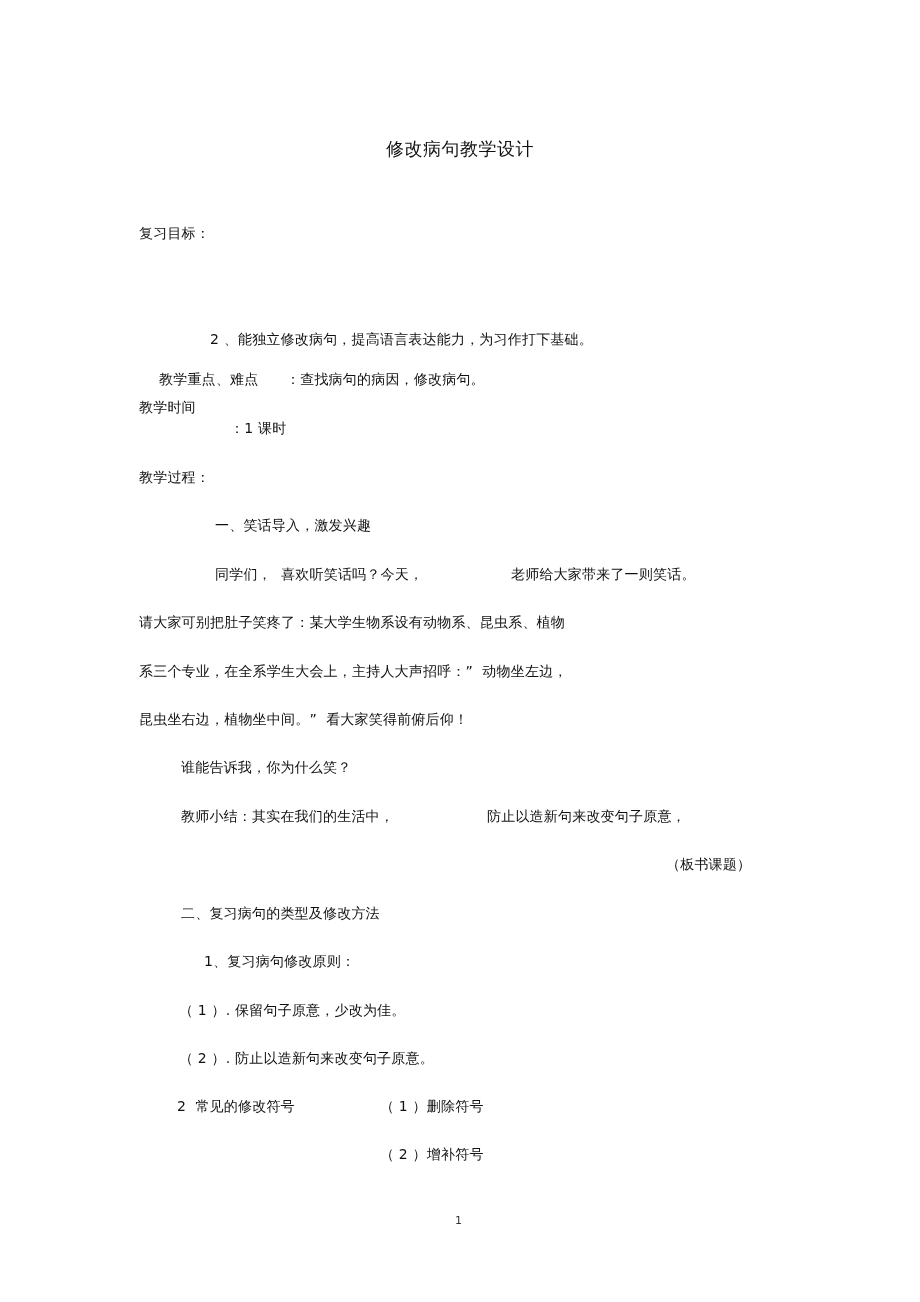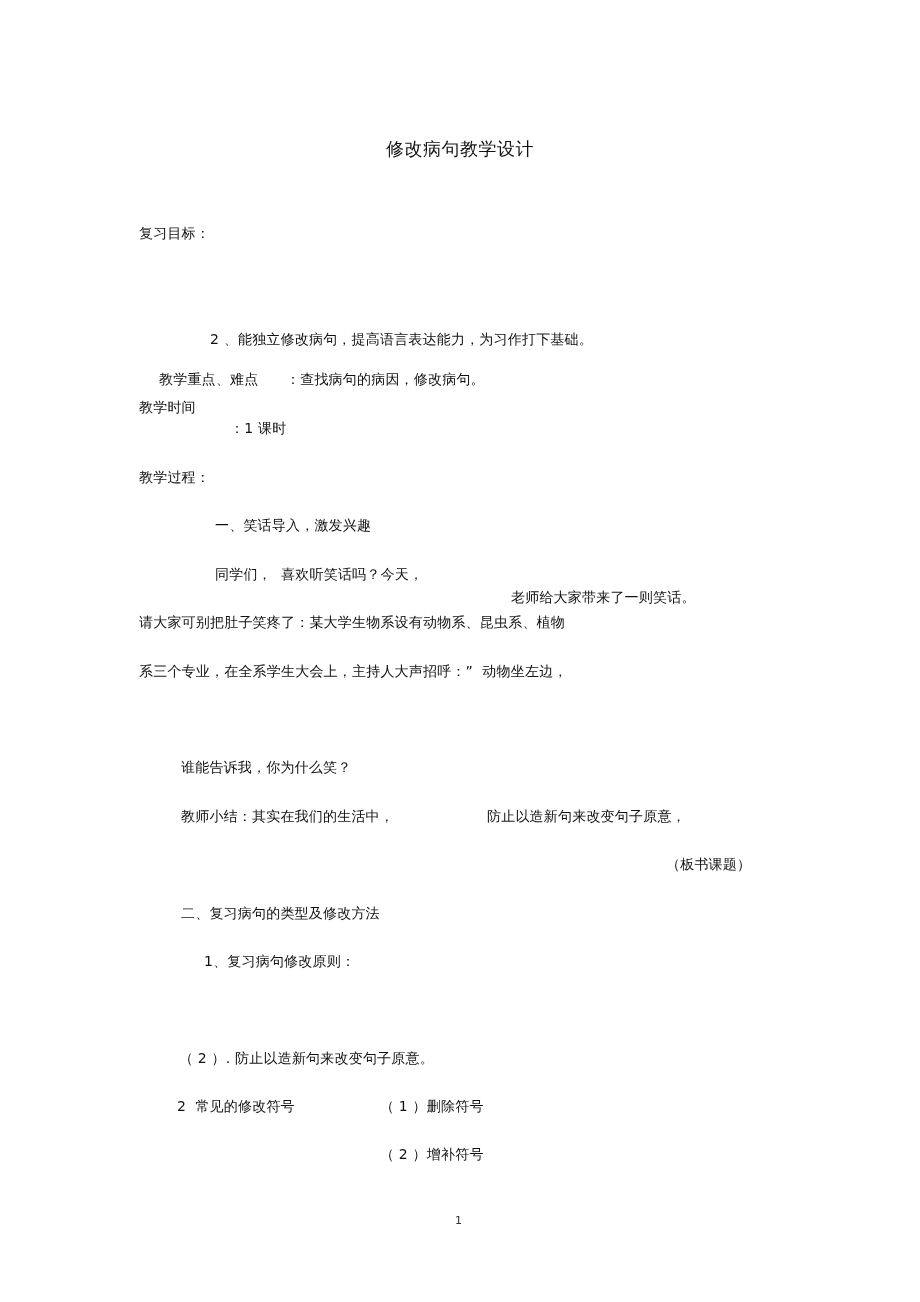"老师给大家带来了一则笑话。" div.line { top: 586px -> 563px }
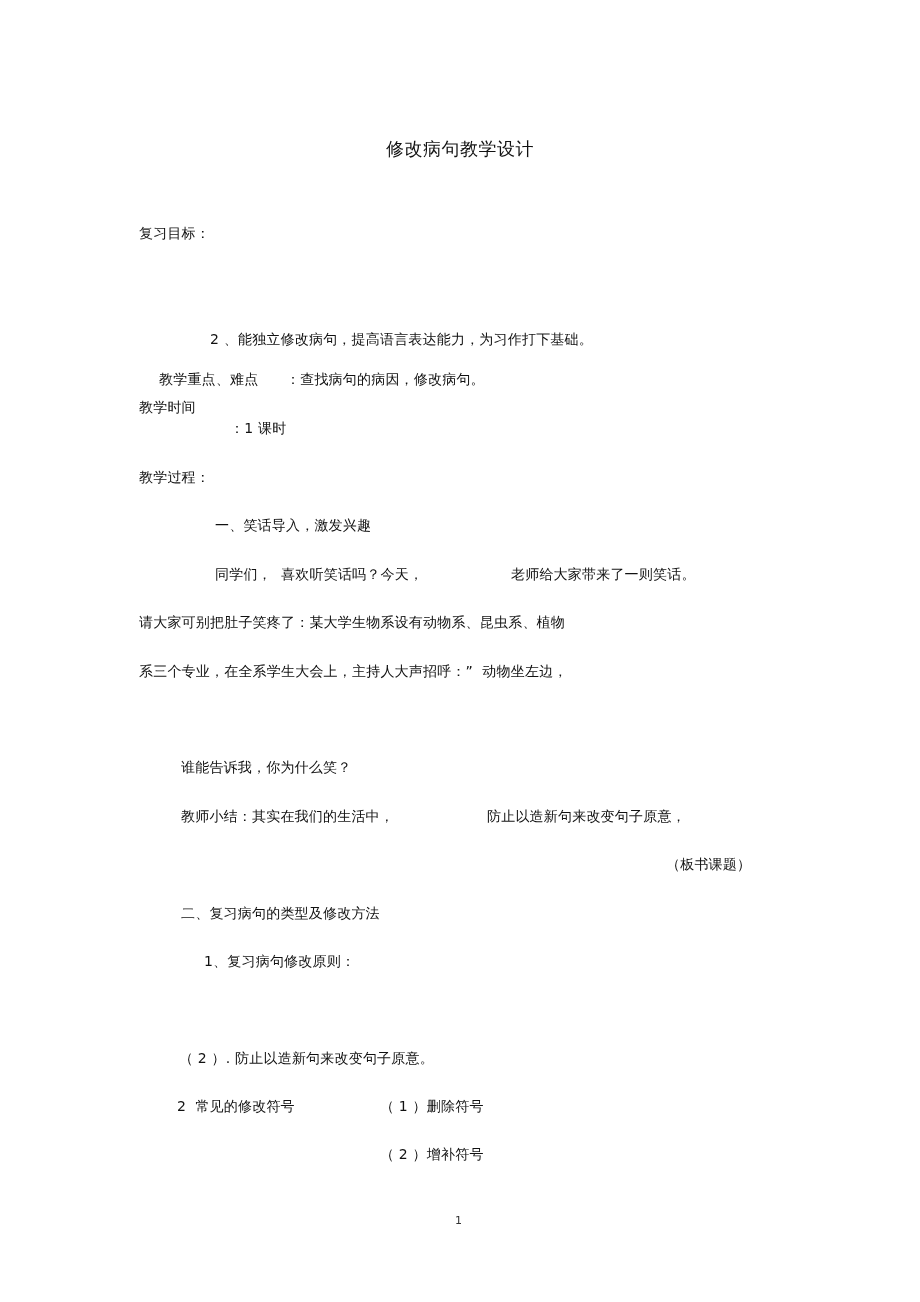"昆虫坐右边，植物坐中间。” 看大家笑得前俯后仰！" div.line { html: none -> <div>昆虫坐右边，植物坐中间。” 看大家笑得前俯后仰！</div> }
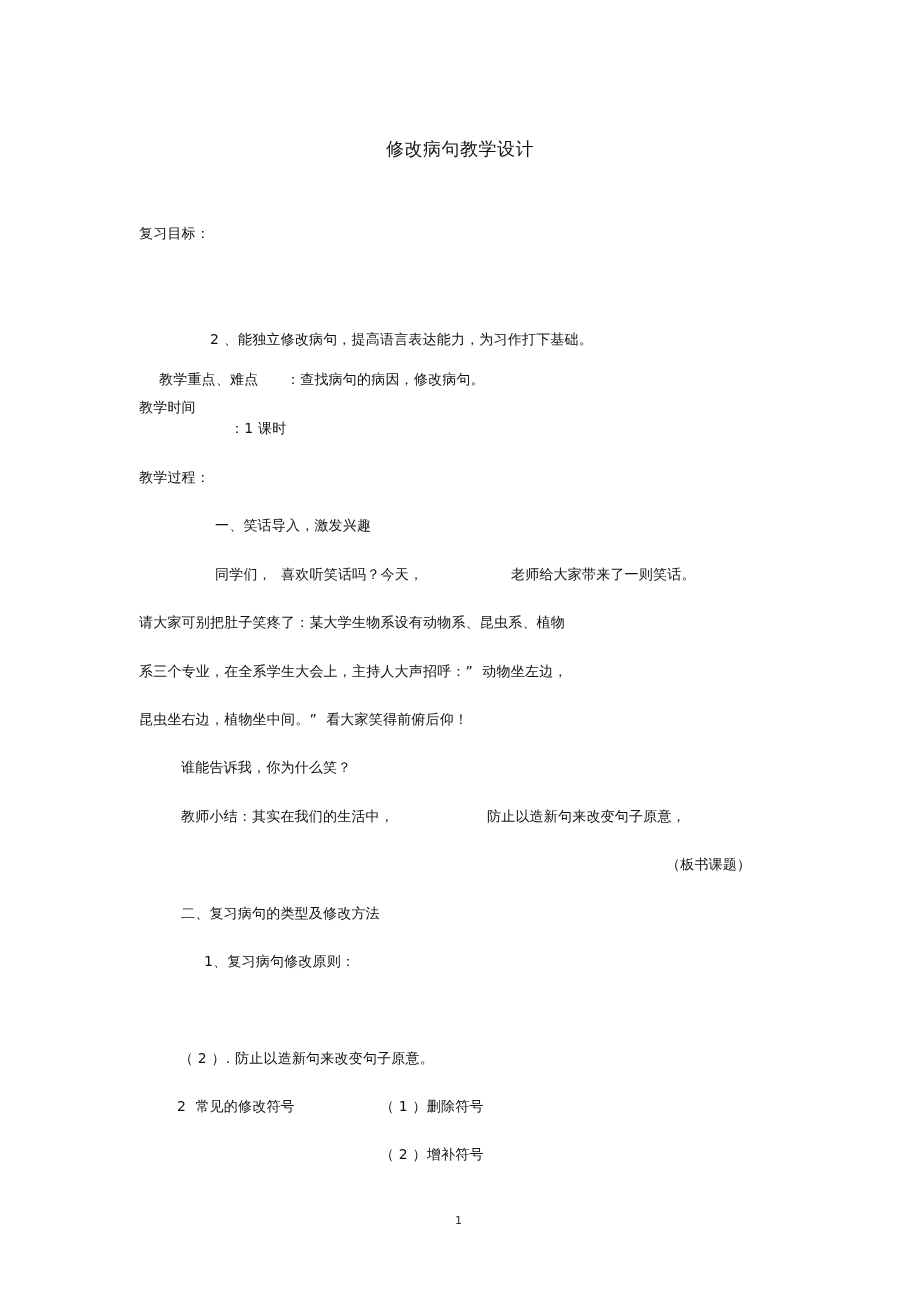"（ 1 ）. 保留句子原意，少改为佳。" div.line { html: none -> <div>（ 1 ）. 保留句子原意，少改为佳。</div> }
